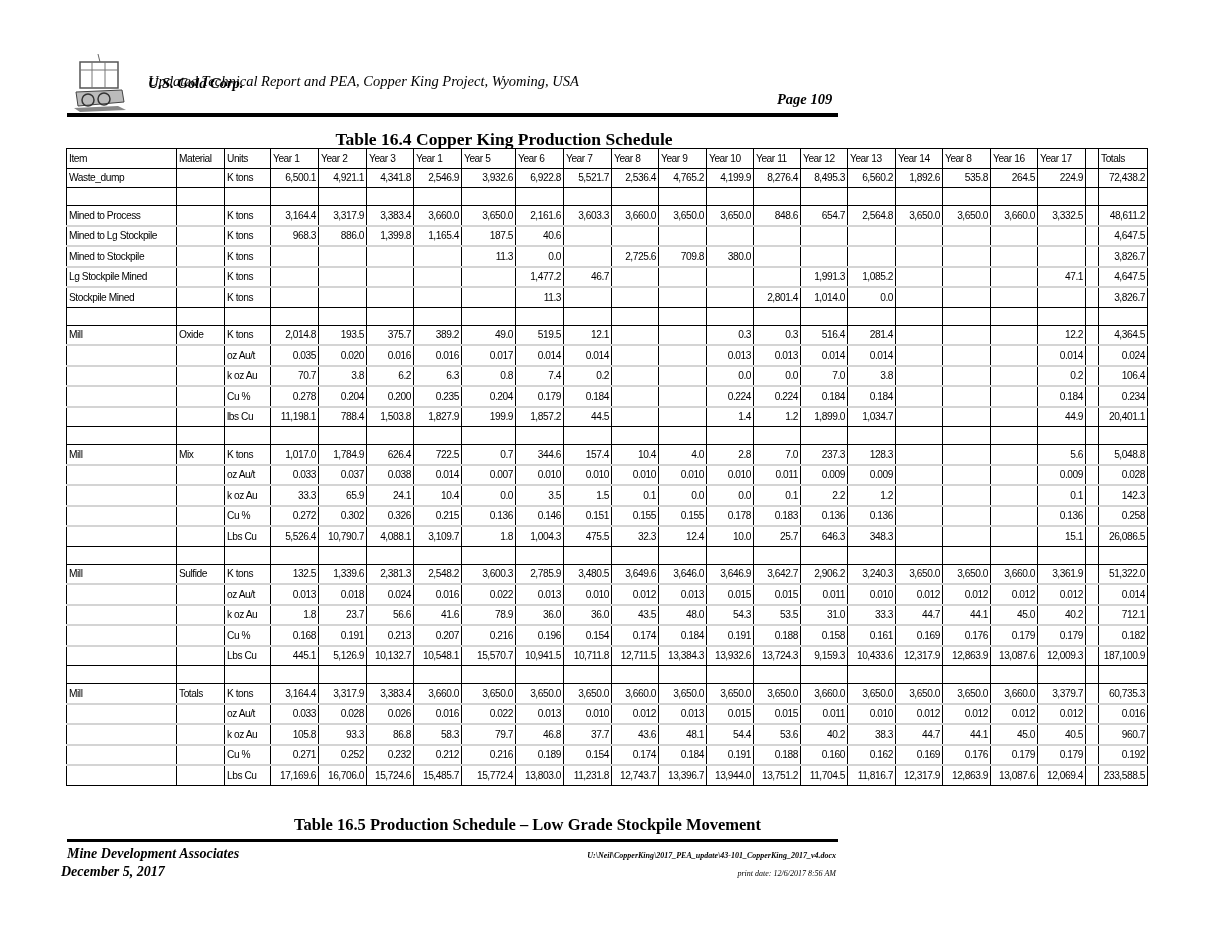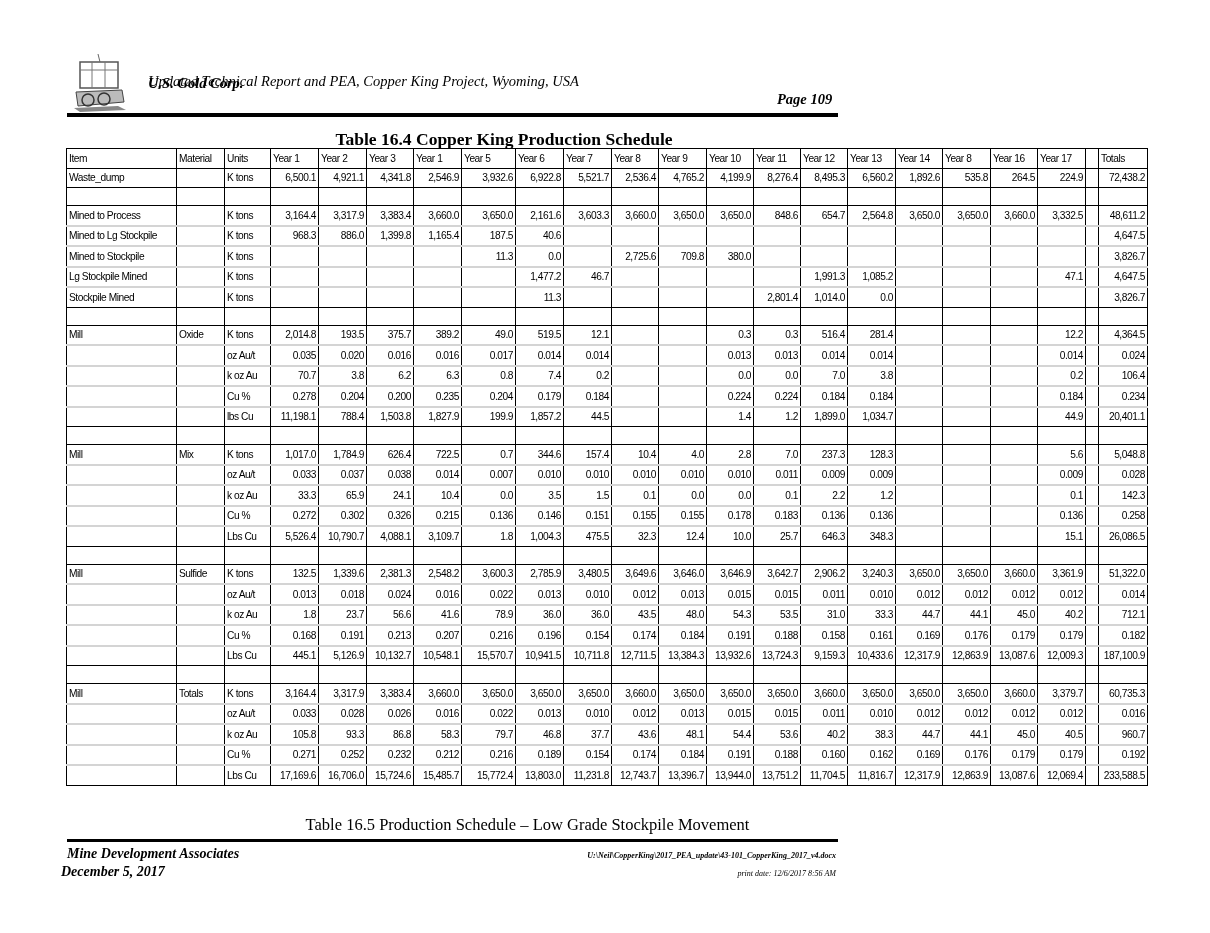"Table 16.5 Production Schedule –" .next-title { font-weight: normal -> bold }
